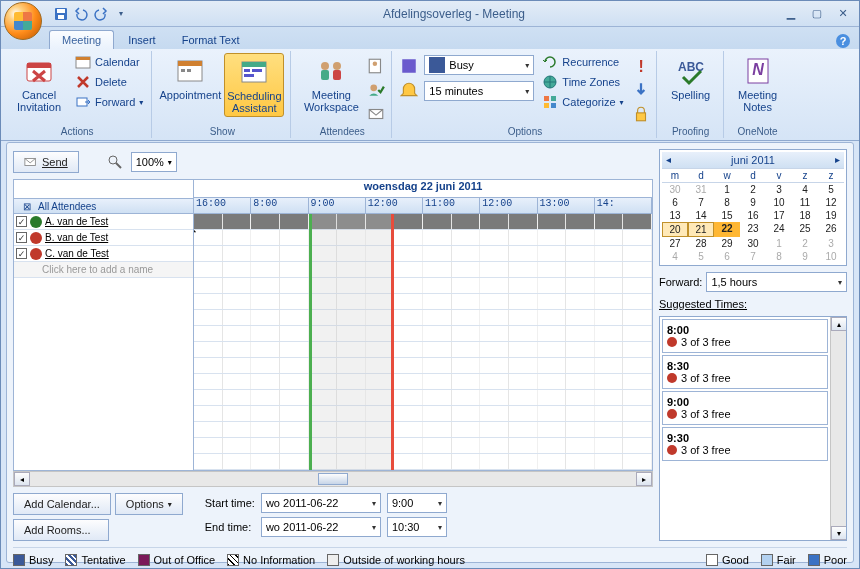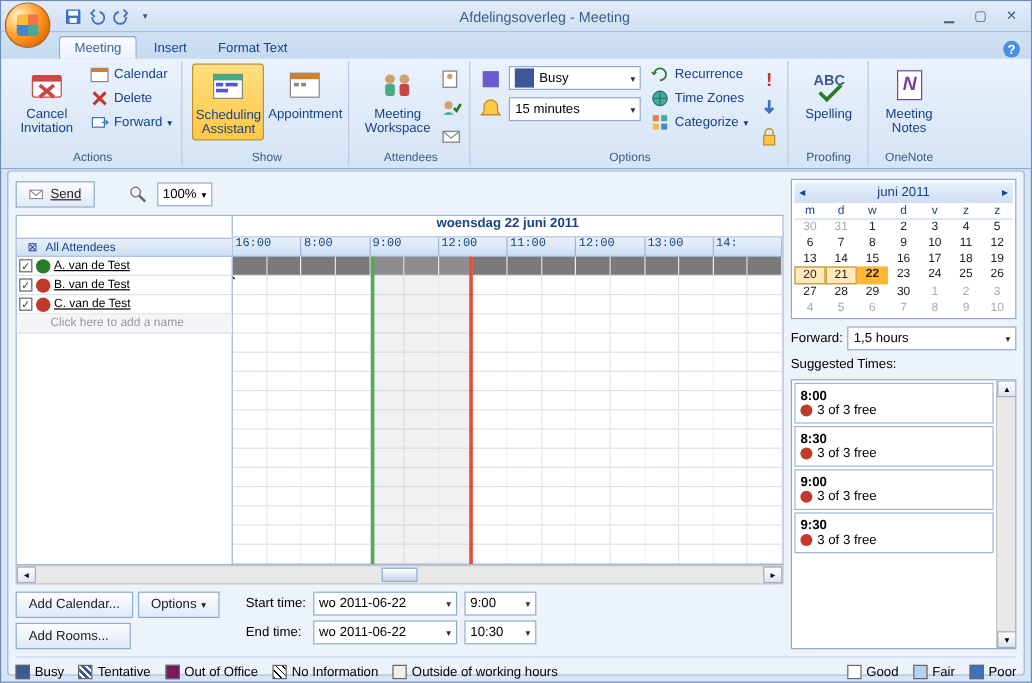"Scheduling Assistant" div.big-btn { order: before "Appointment" -> after "Appointment" }
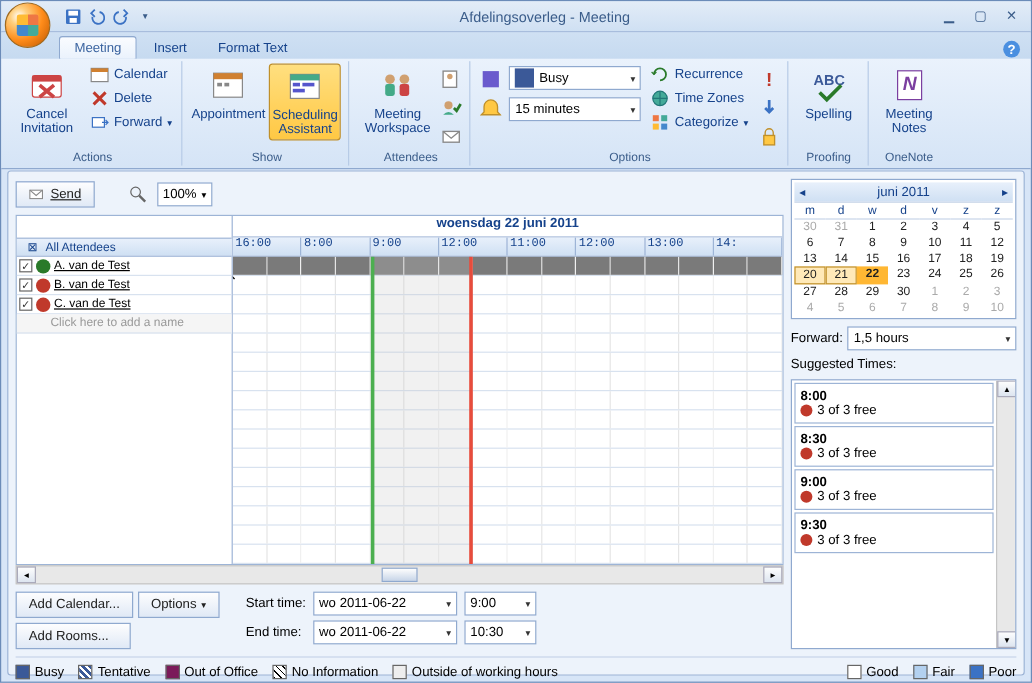"Suggested Times:" .sugg-label { text-decoration: none -> underline }
